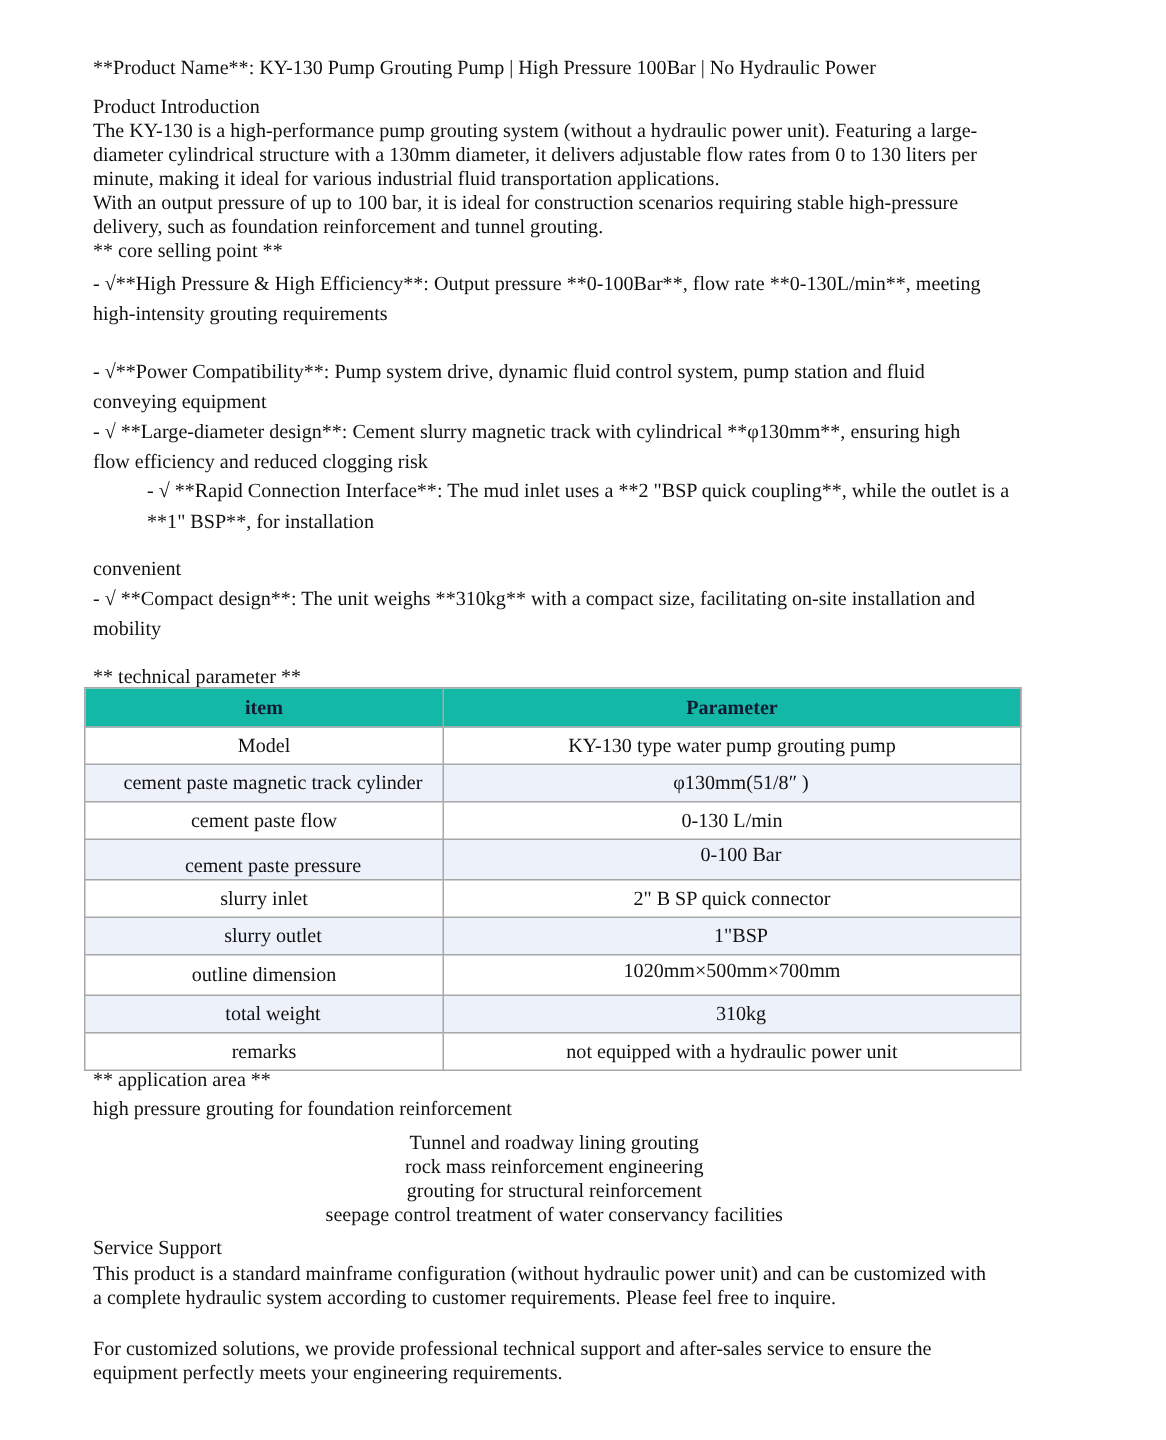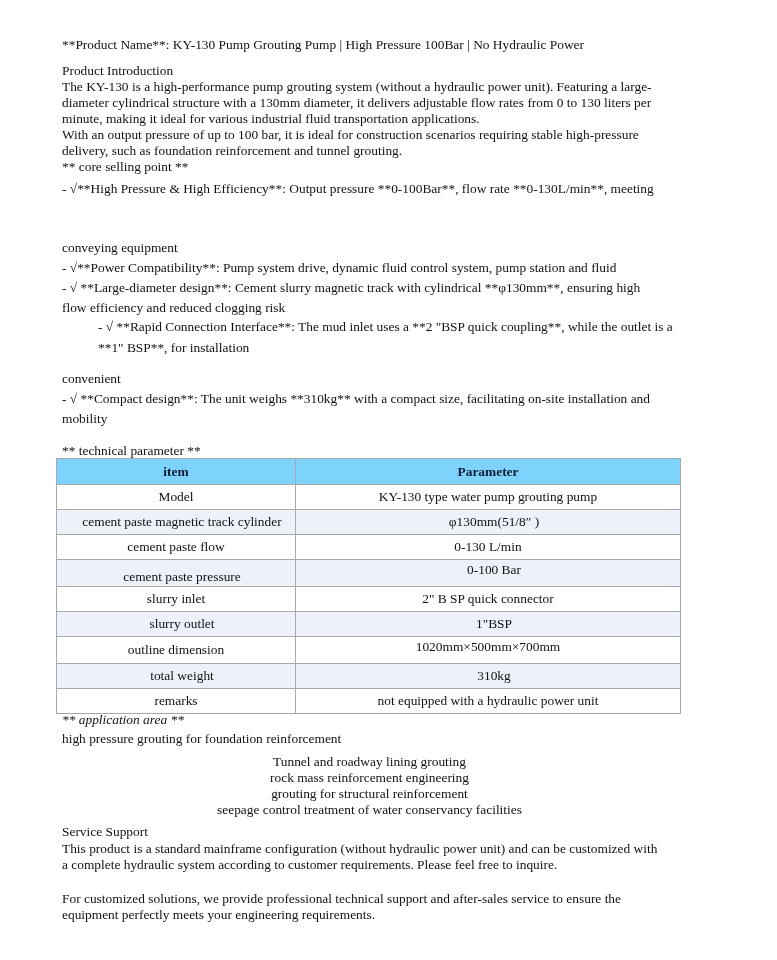"high-intensity grouting requirements" span { html: none -> <span>high-intensity grouting requirements</span> }
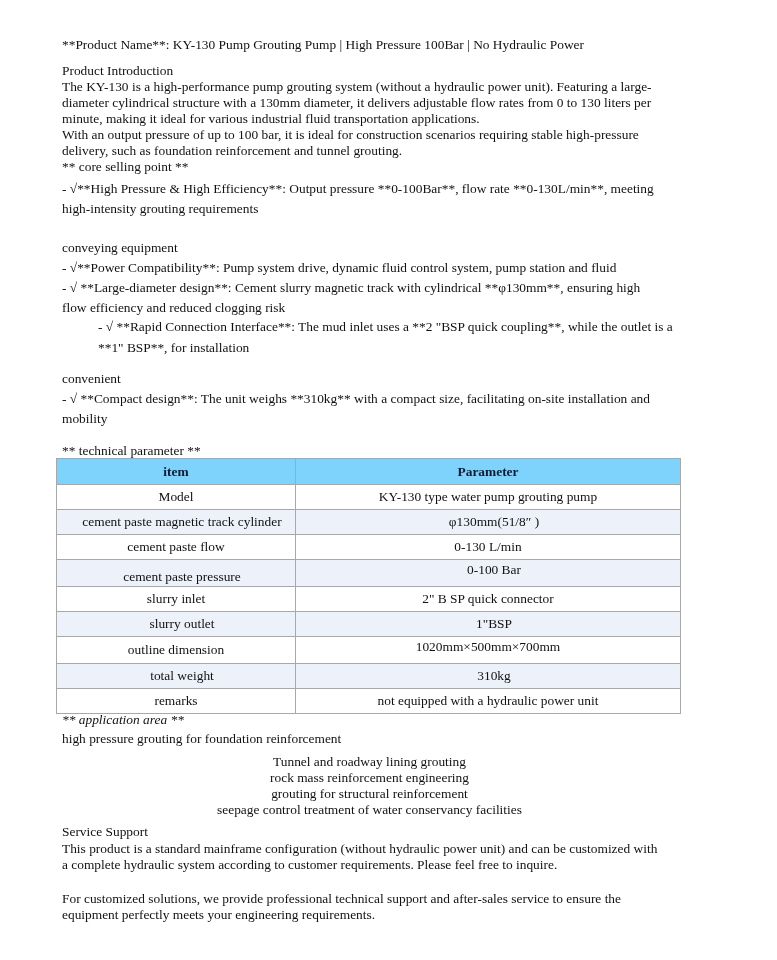"conveying equipment" span { order: before "- √**Power Compatibility**: Pump system" -> after "- √**Power Compatibility**: Pump system" }
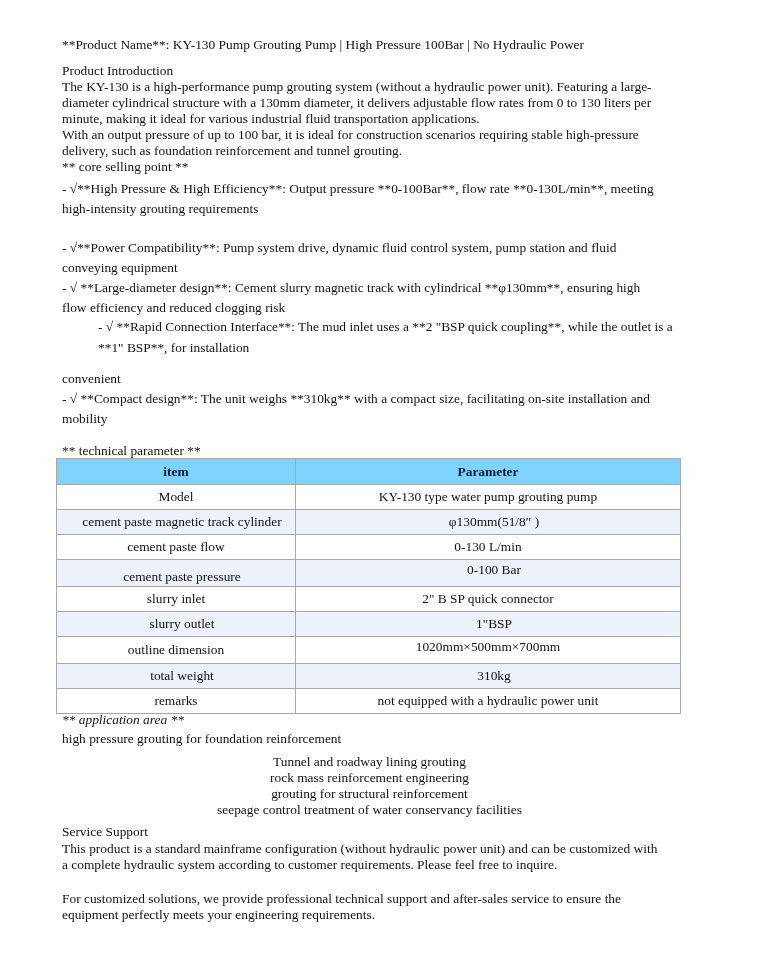"item" table.params th { background: #7dd3fc -> #14b8a6 }
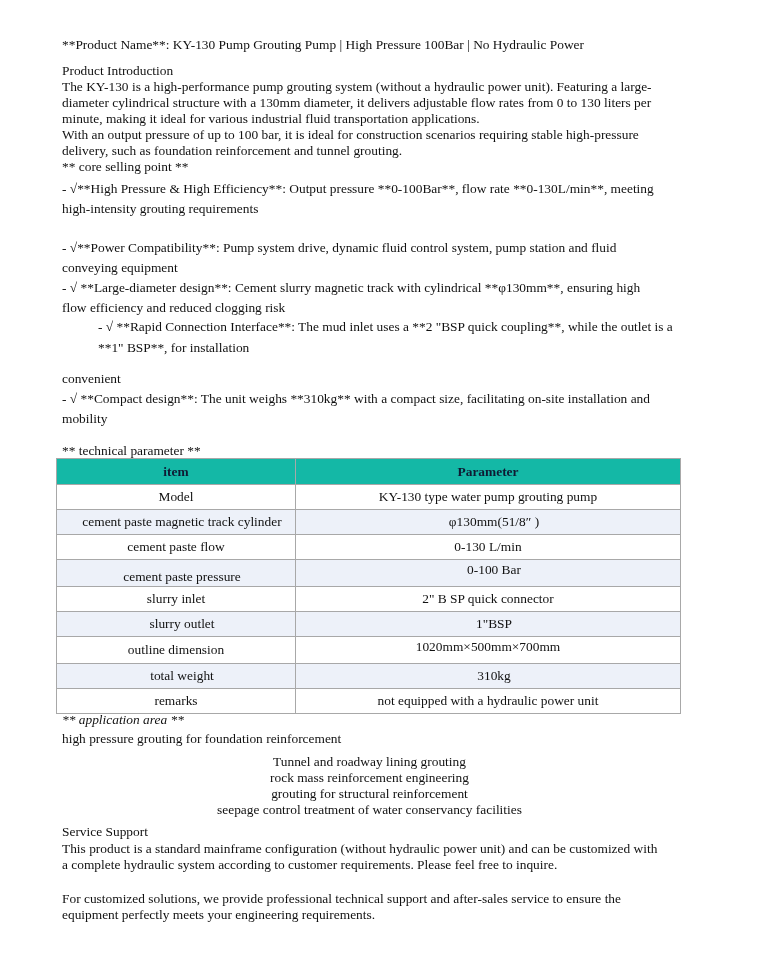"** application area **" div.line { font-style: italic -> none }
